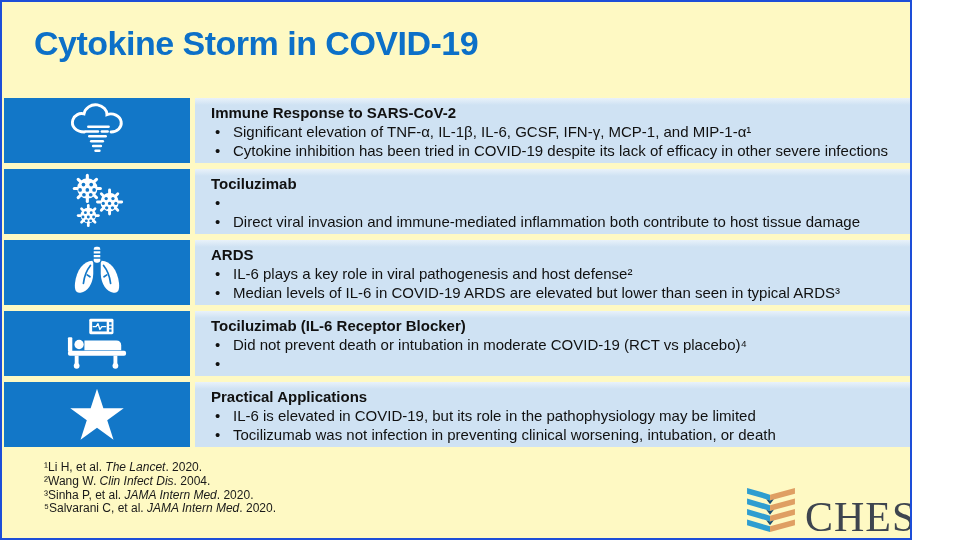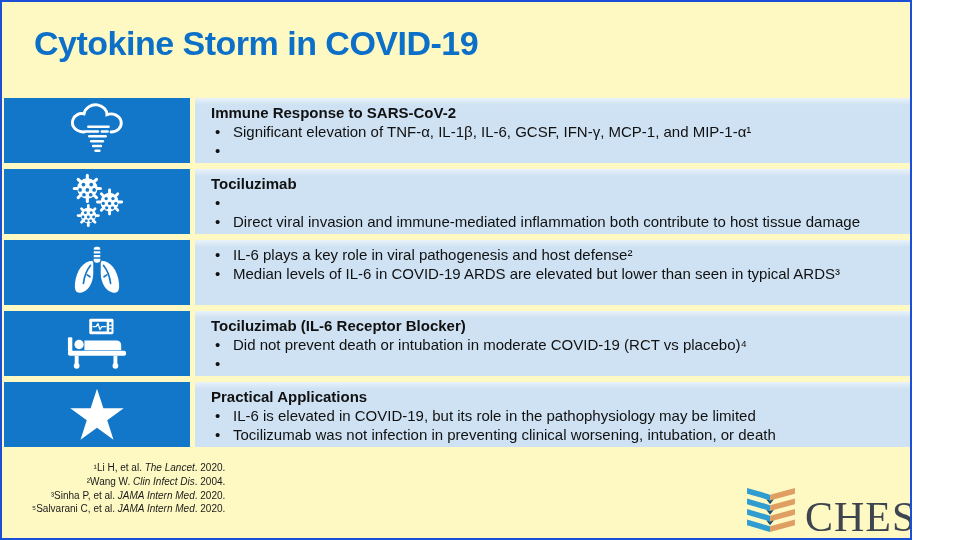"Cytokine inhibition has been tried" span.btext { html: none -> <span>Cytokine inhibition has been tried in COVID-19 despite its lack of efficacy in other severe infections</span> }
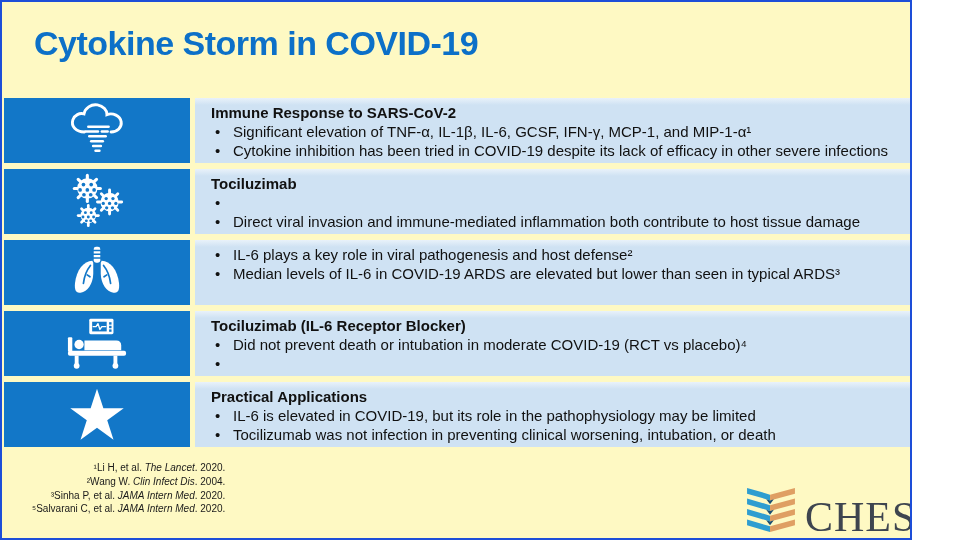"ARDS" div.row-header { html: none -> <div>ARDS</div> }
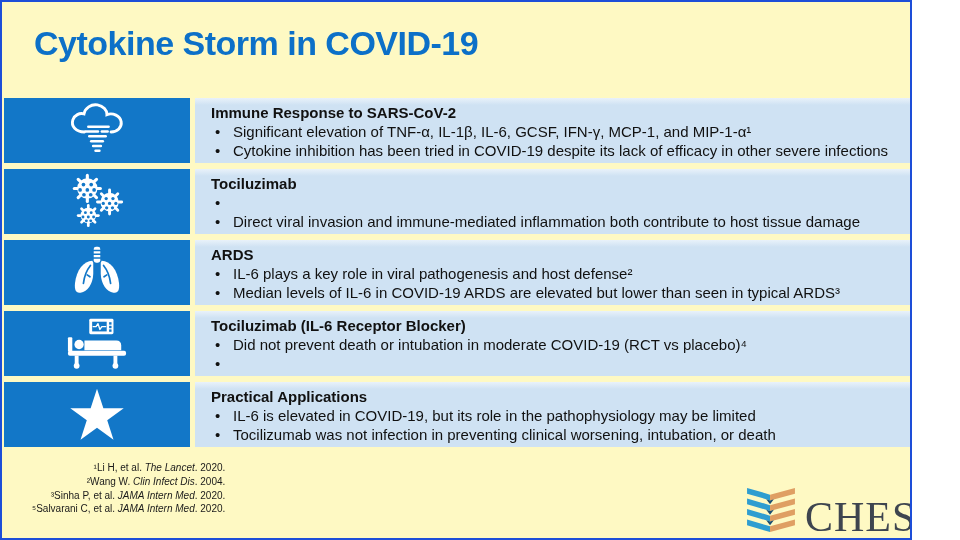"¹Li H, et al. The" .footnotes { font-size: 10px -> 12px; left: 30px -> 42px; text-align: right -> none }
